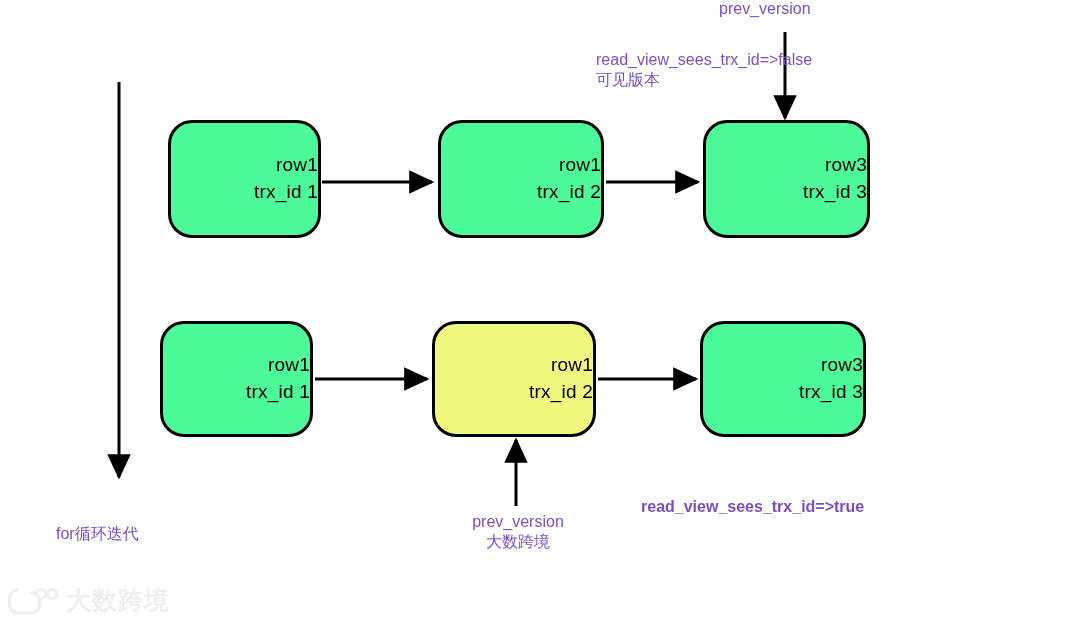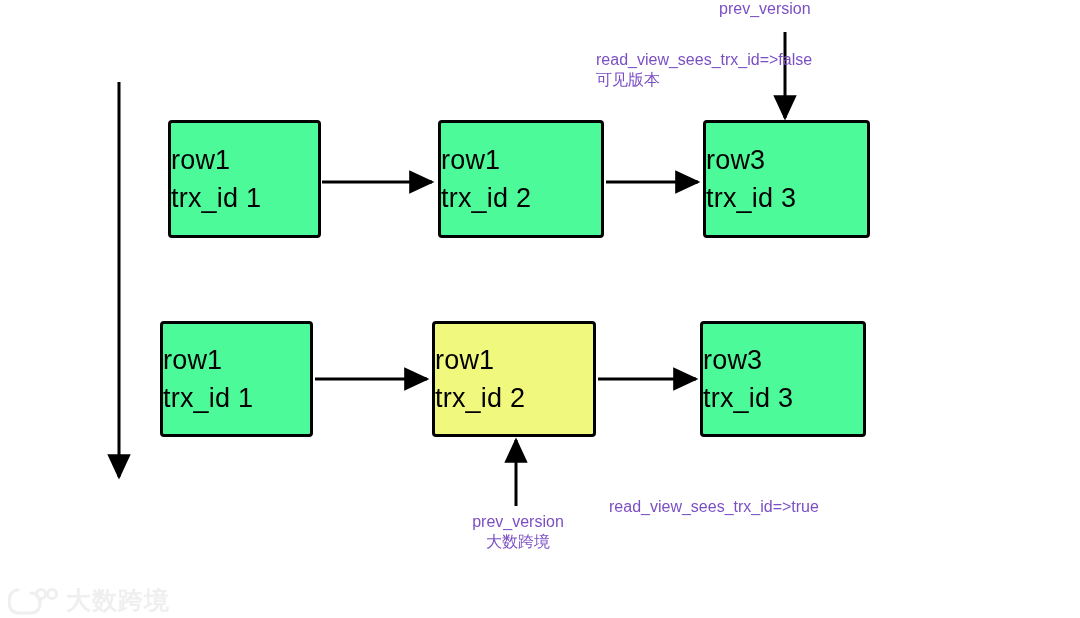"row1" .node { align-items: flex-start -> flex-end; border-radius: 4px -> 24px; font-size: 27px -> 19px }
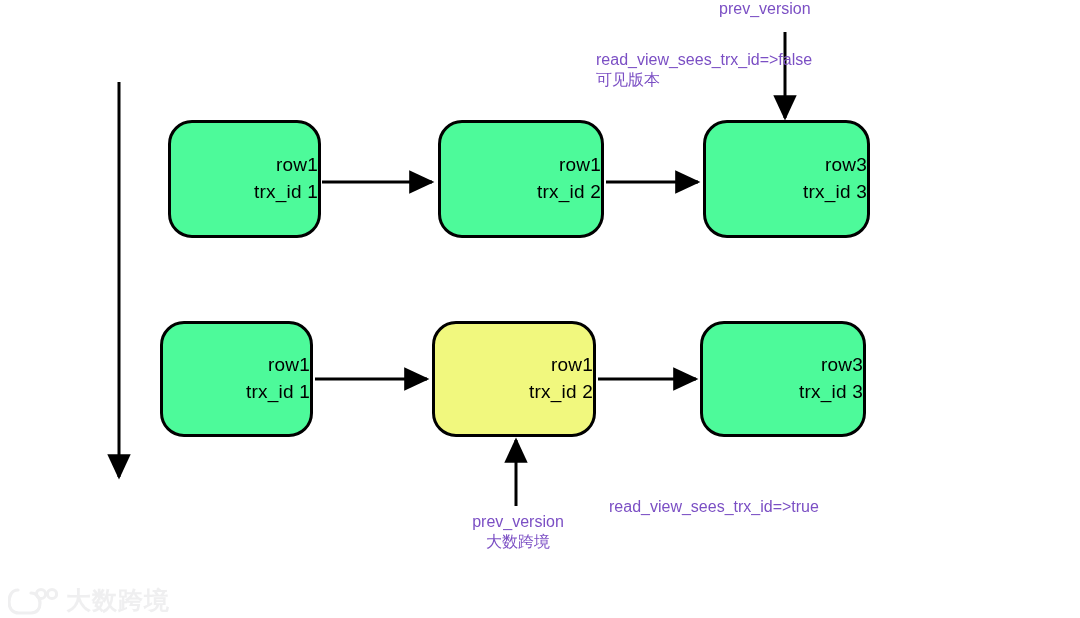"read_view_sees_trx_id=>true" div.annot { font-weight: none -> bold; left: 609px -> 641px }
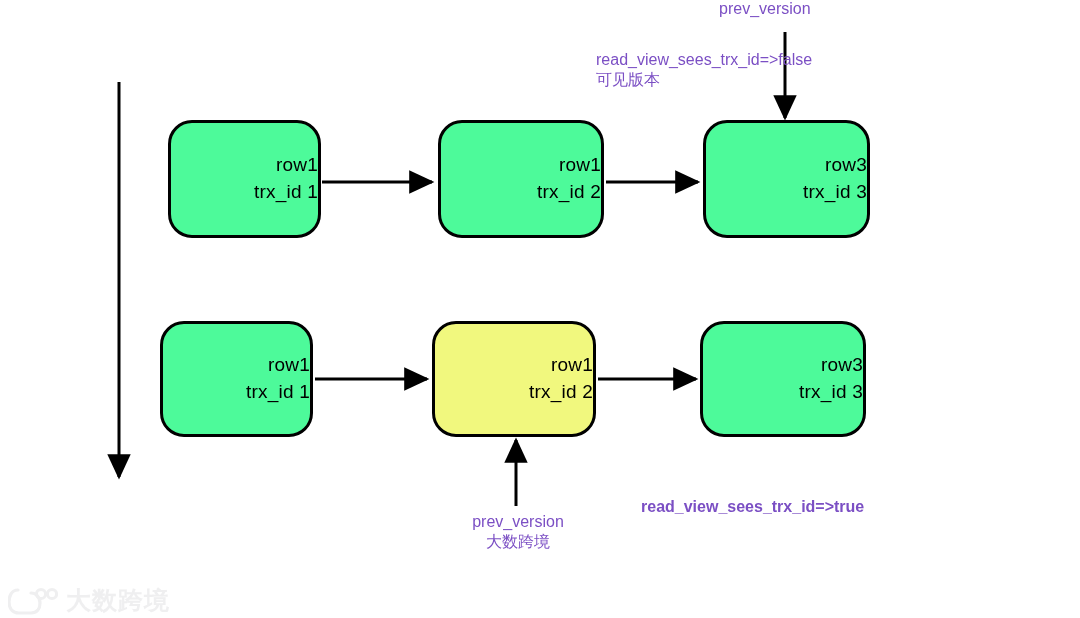"for循环迭代" div.annot { html: none -> <div> <span>for循环迭代</span> </div> }
